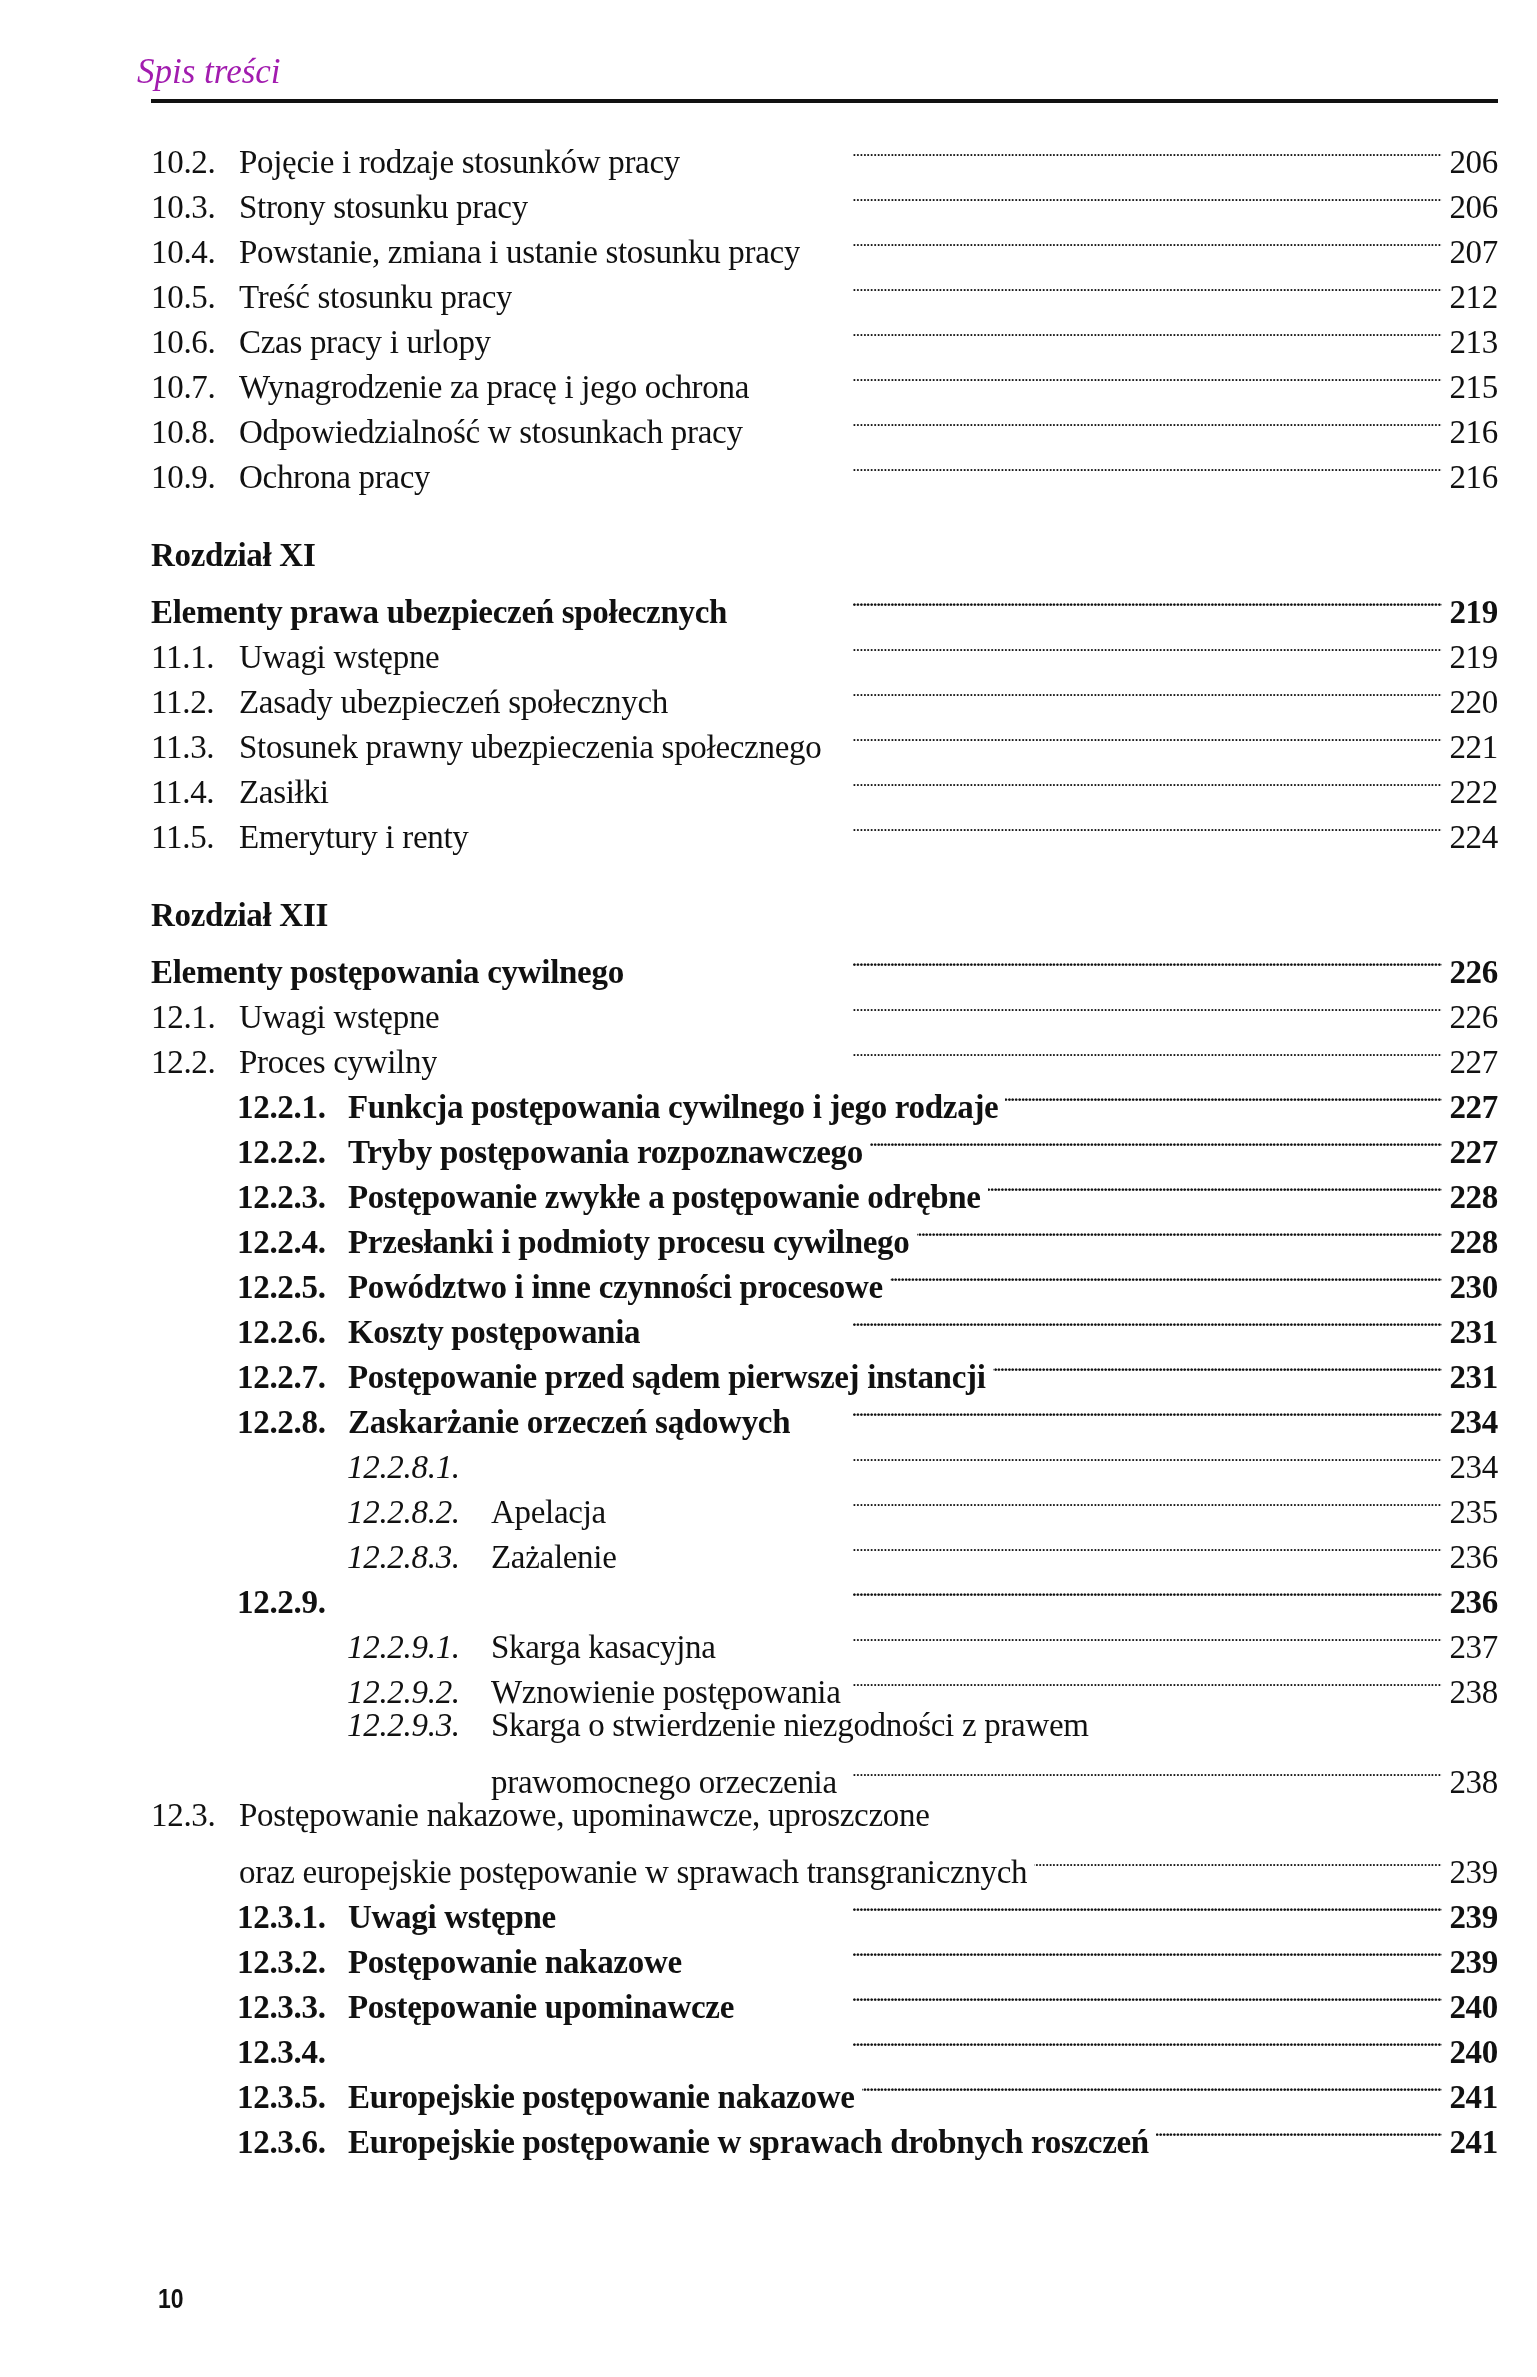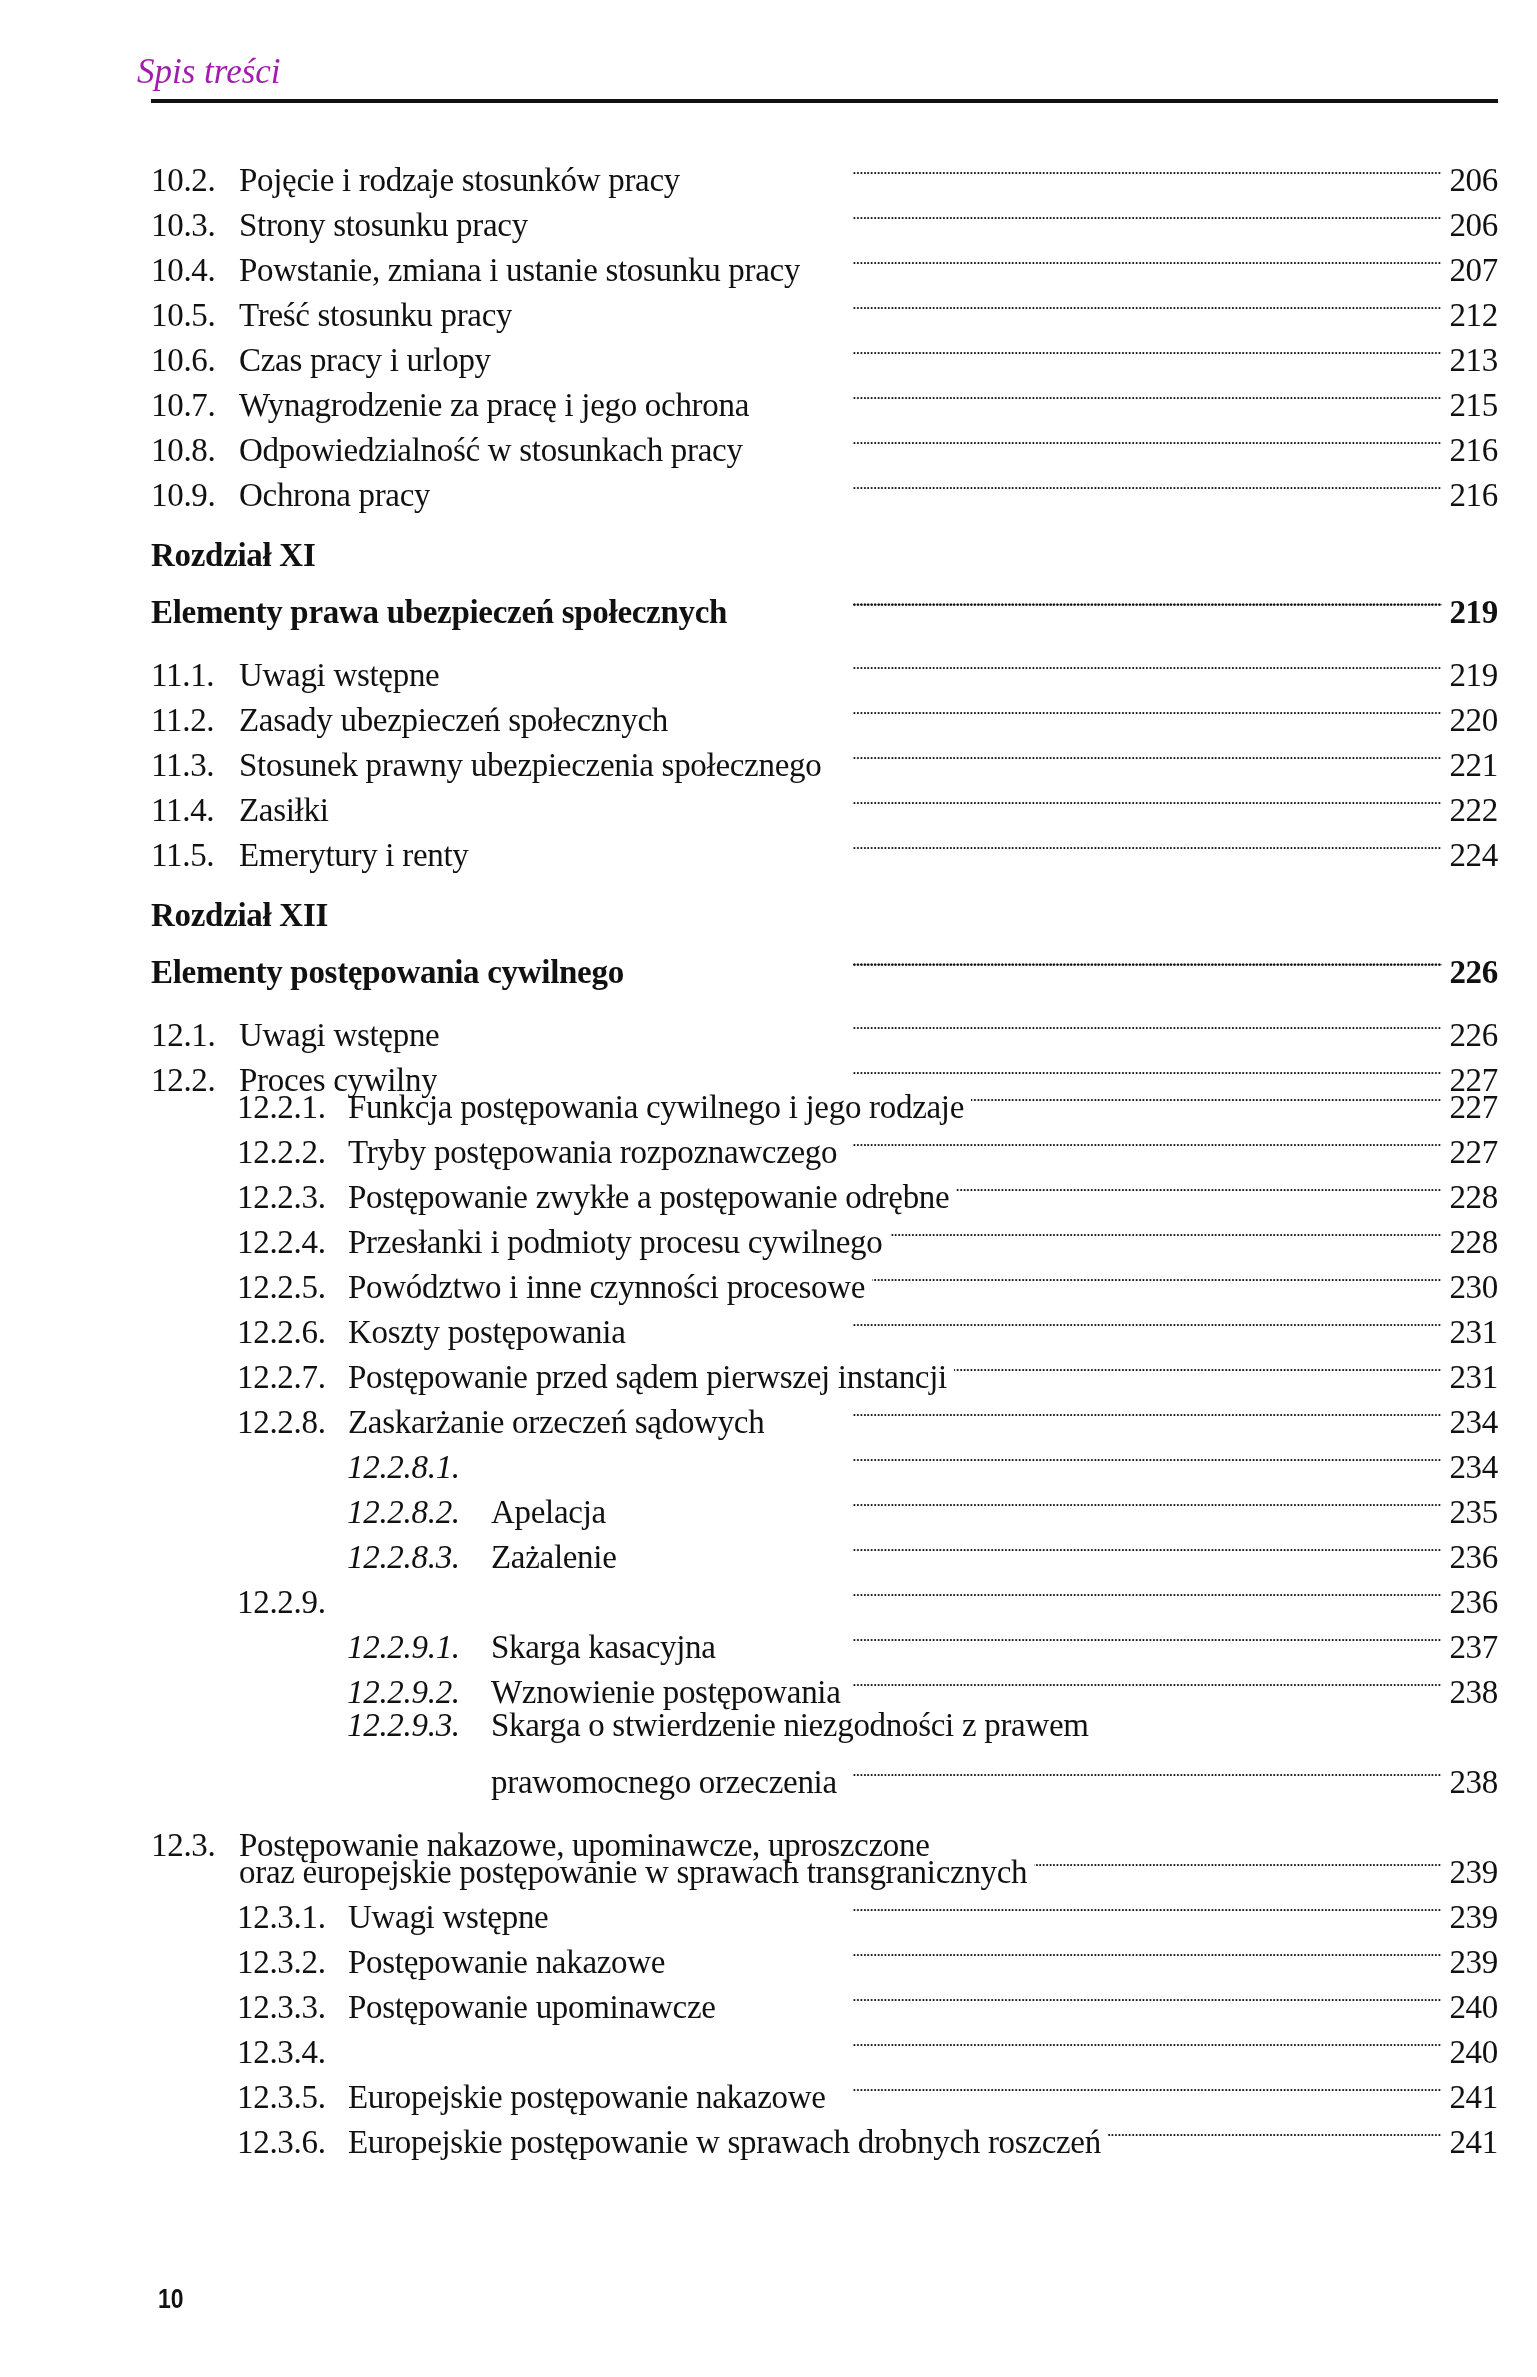"10.2." .l1 .num { margin-top: 30px -> none }
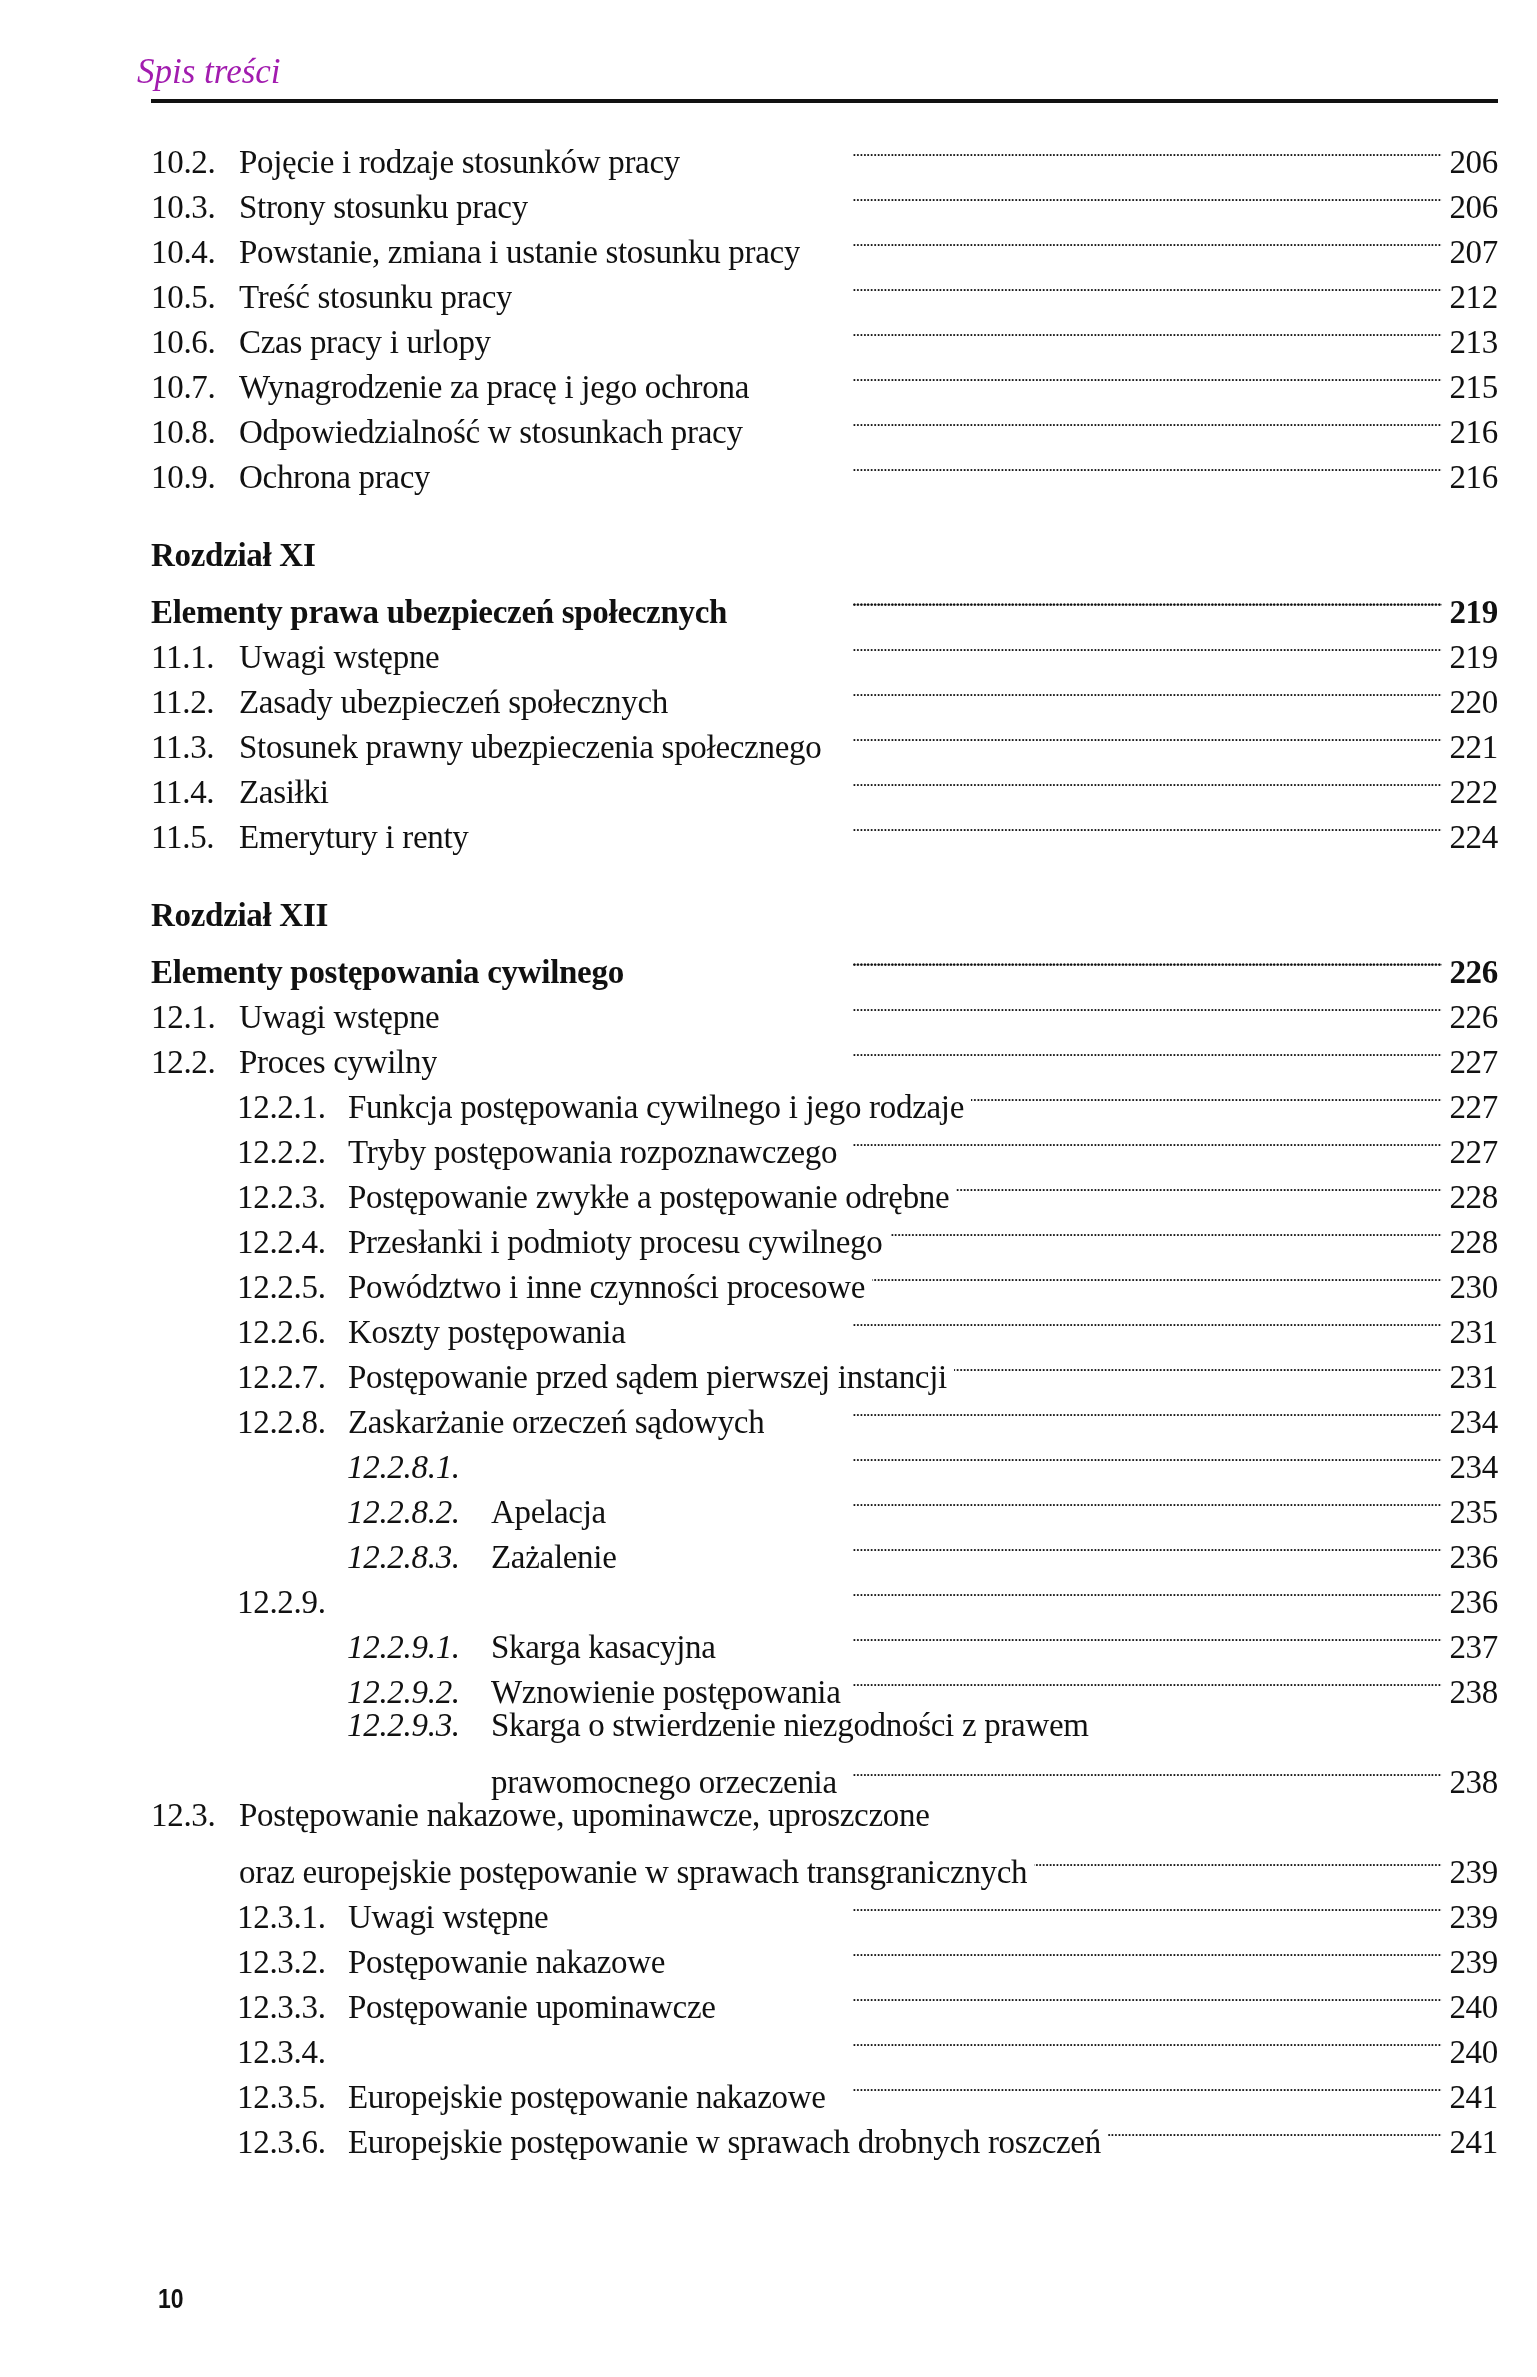"12.2.1." .l2 { font-weight: none -> bold }
